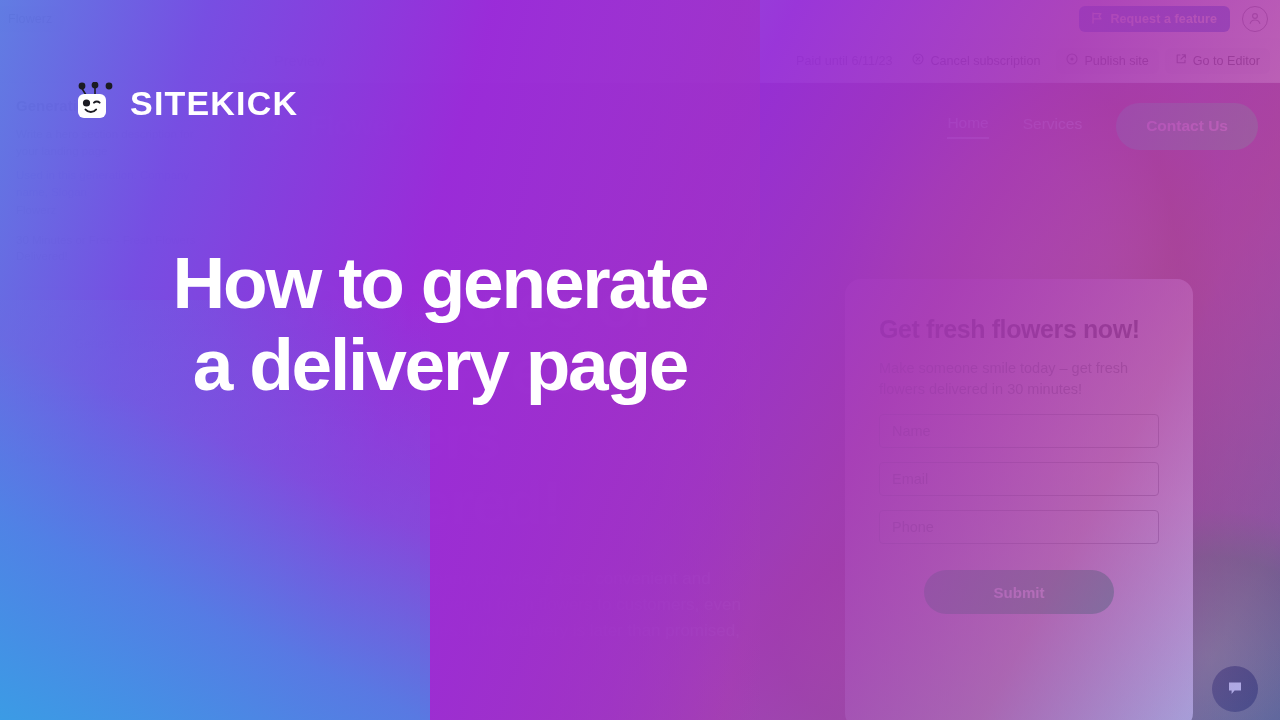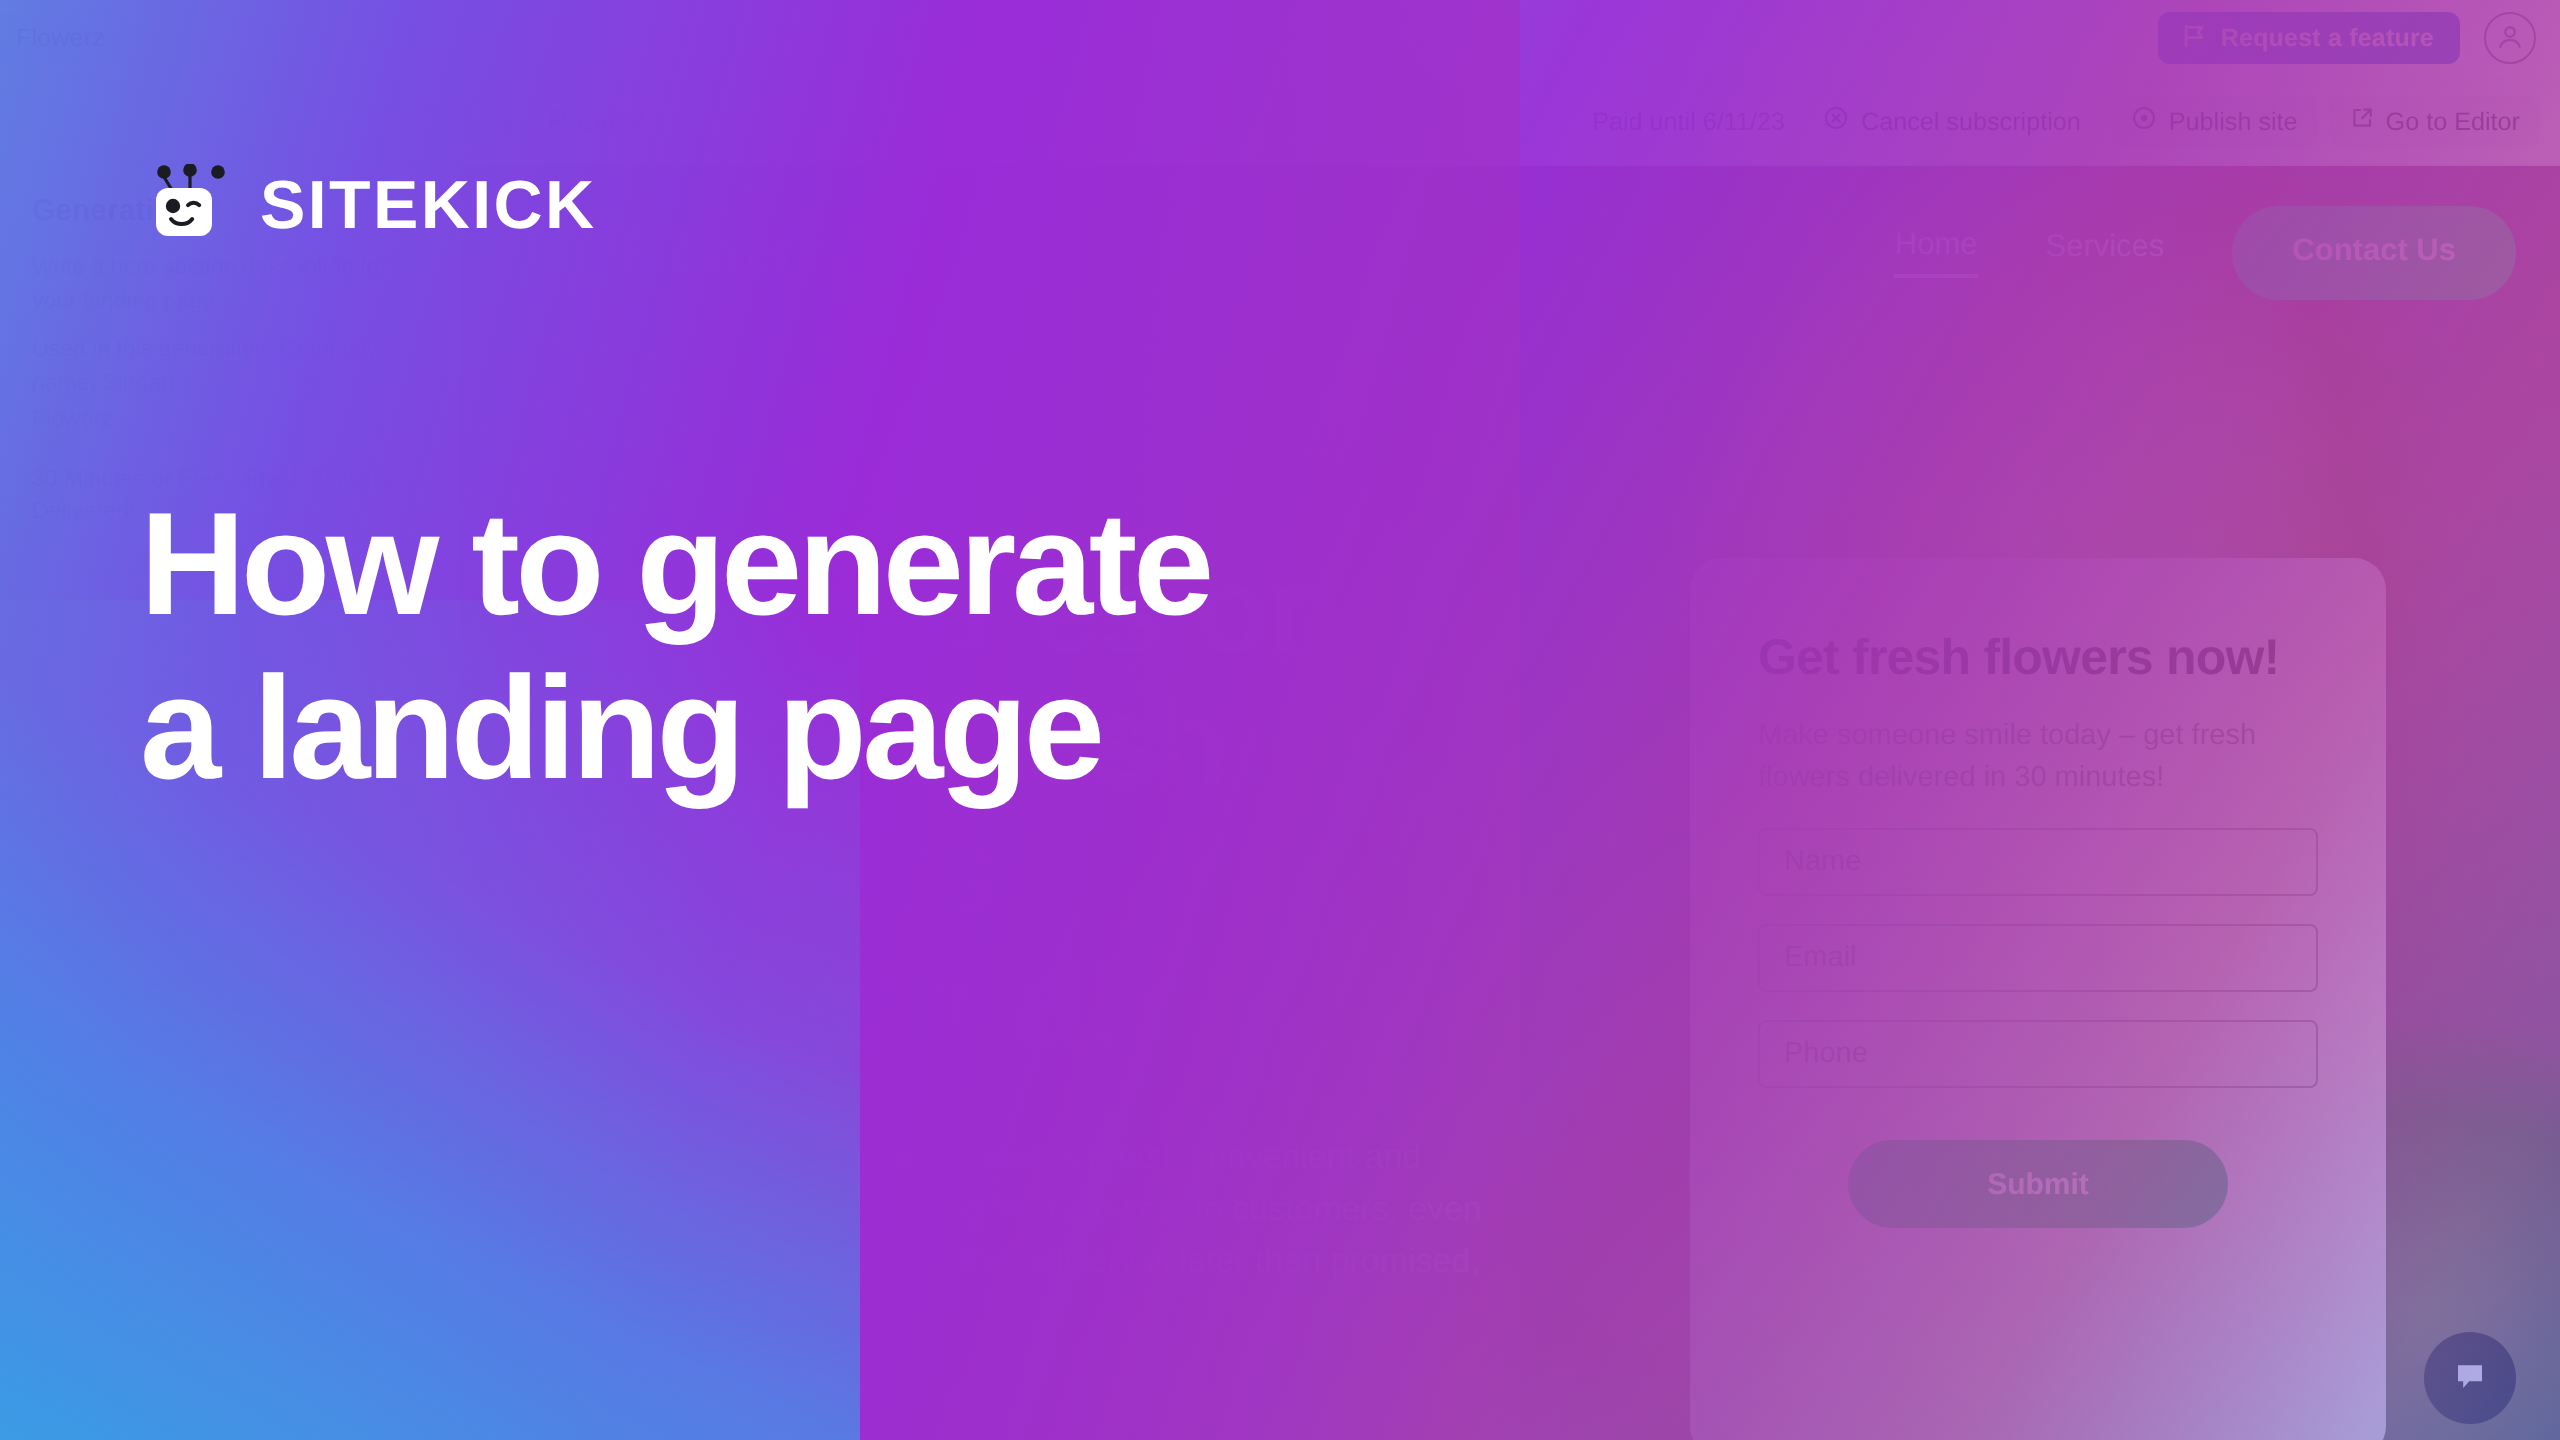"How to generate" .promo { text-align: none -> center }
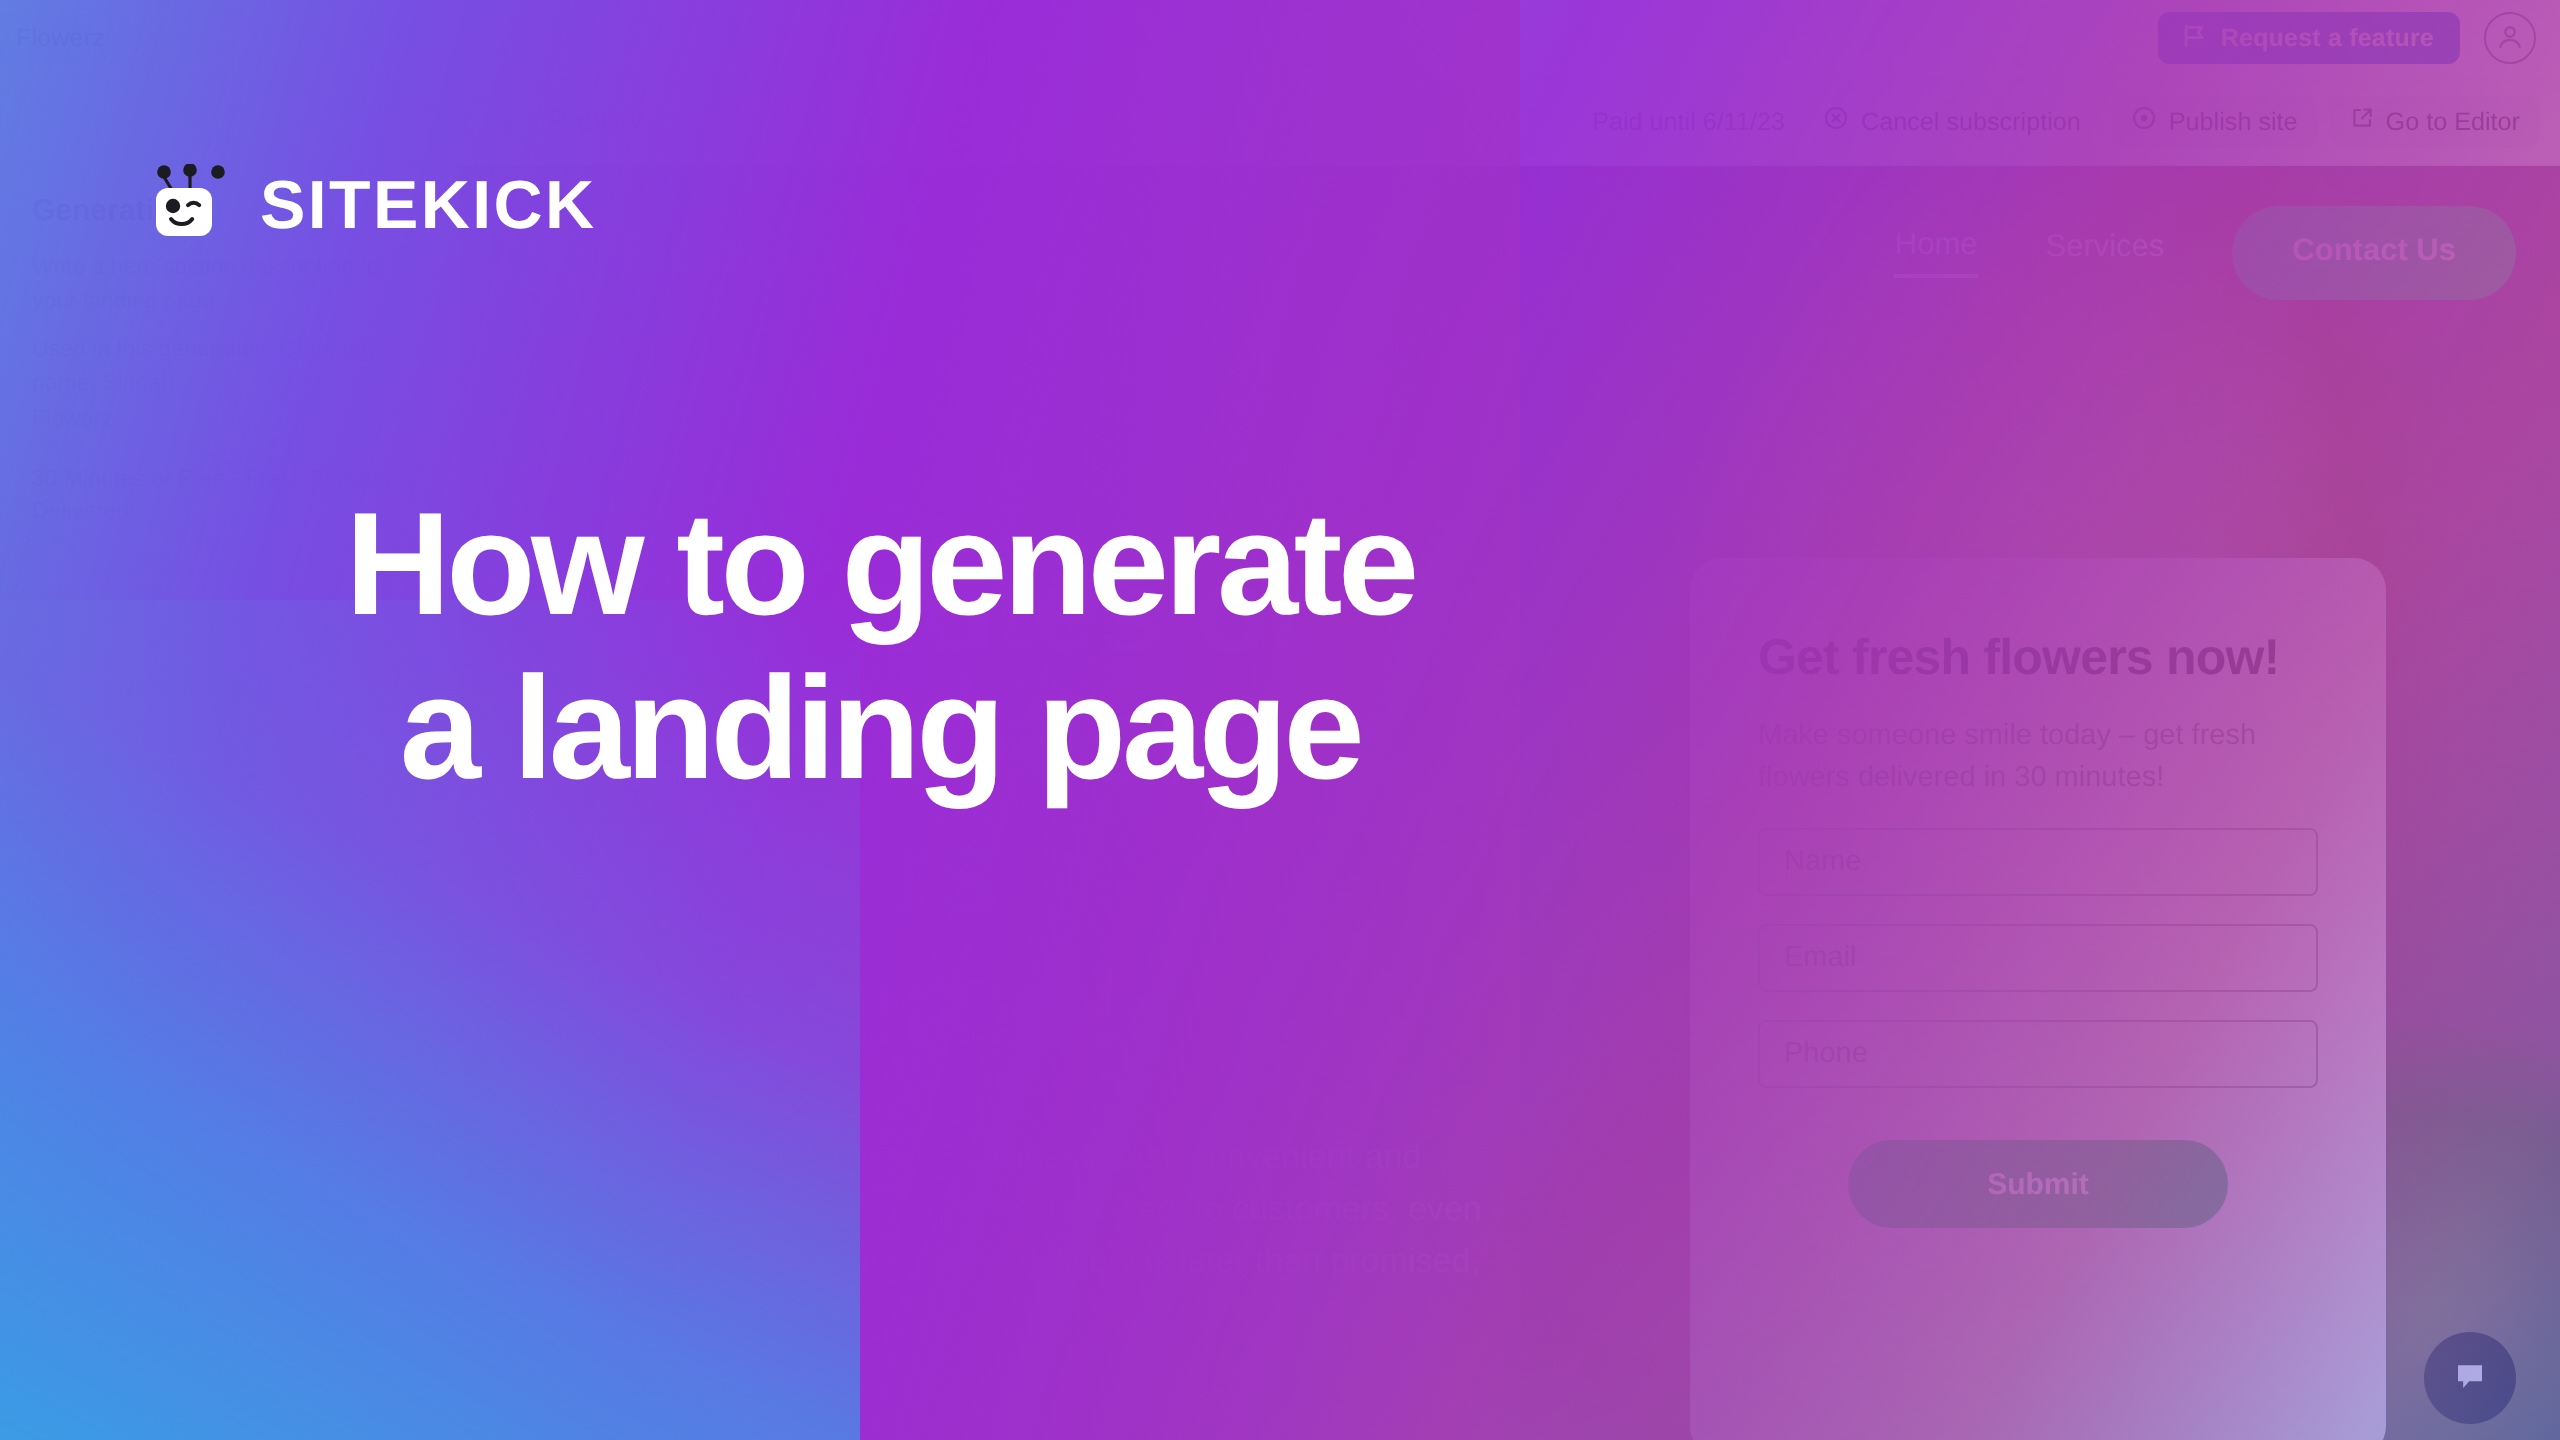"a landing page" div.promo-line { text: landing -> delivery }
